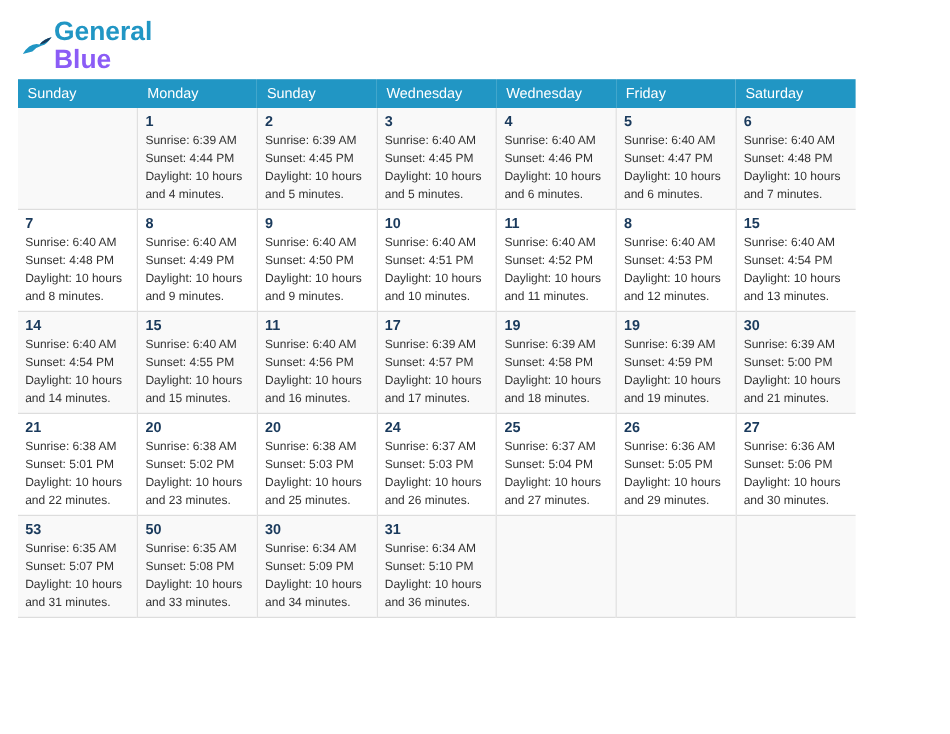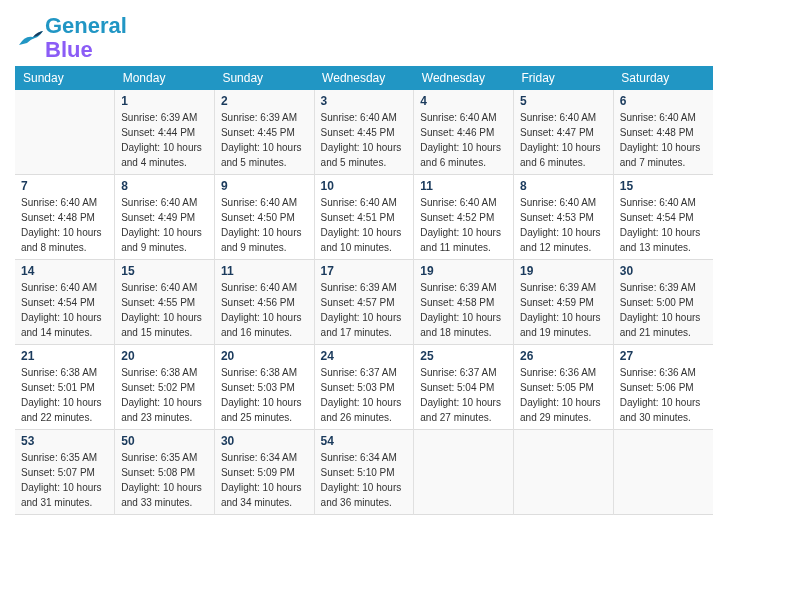"54" div.day-number { text: 54 -> 31 }
